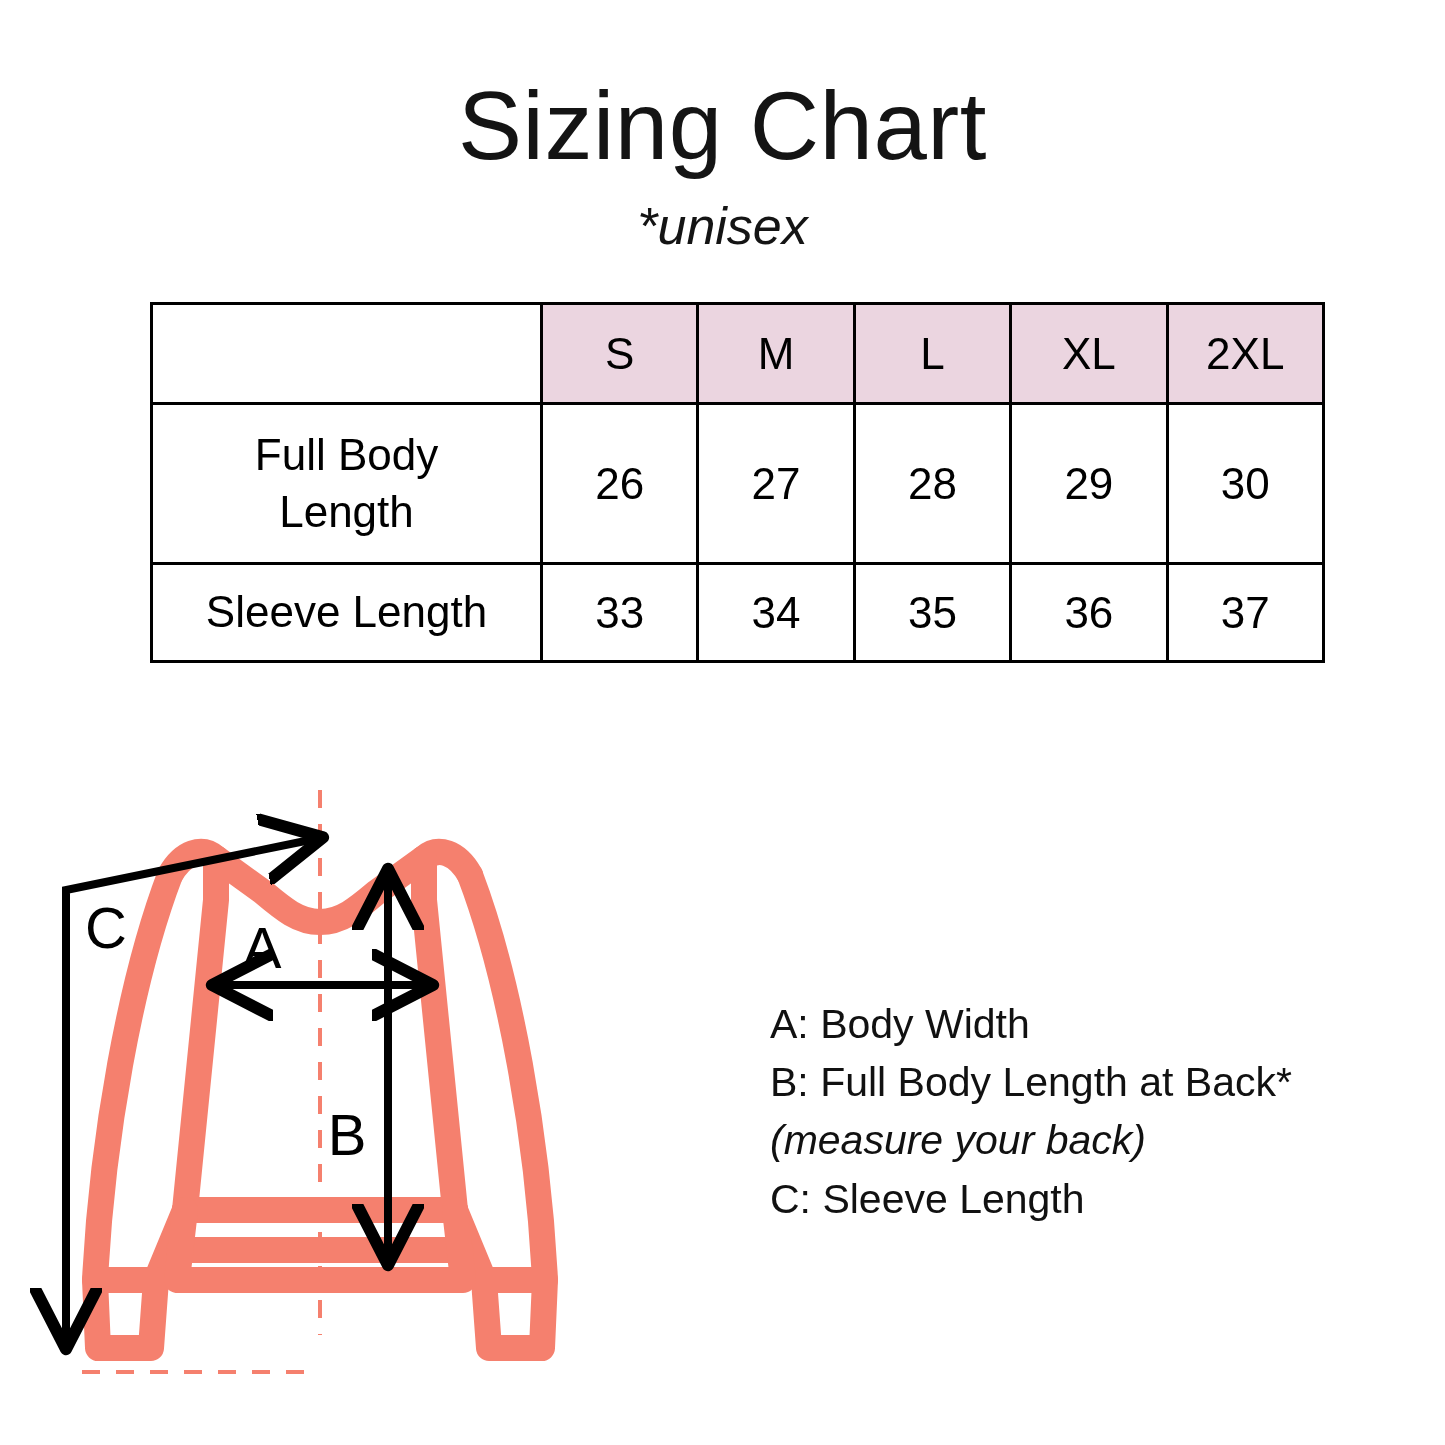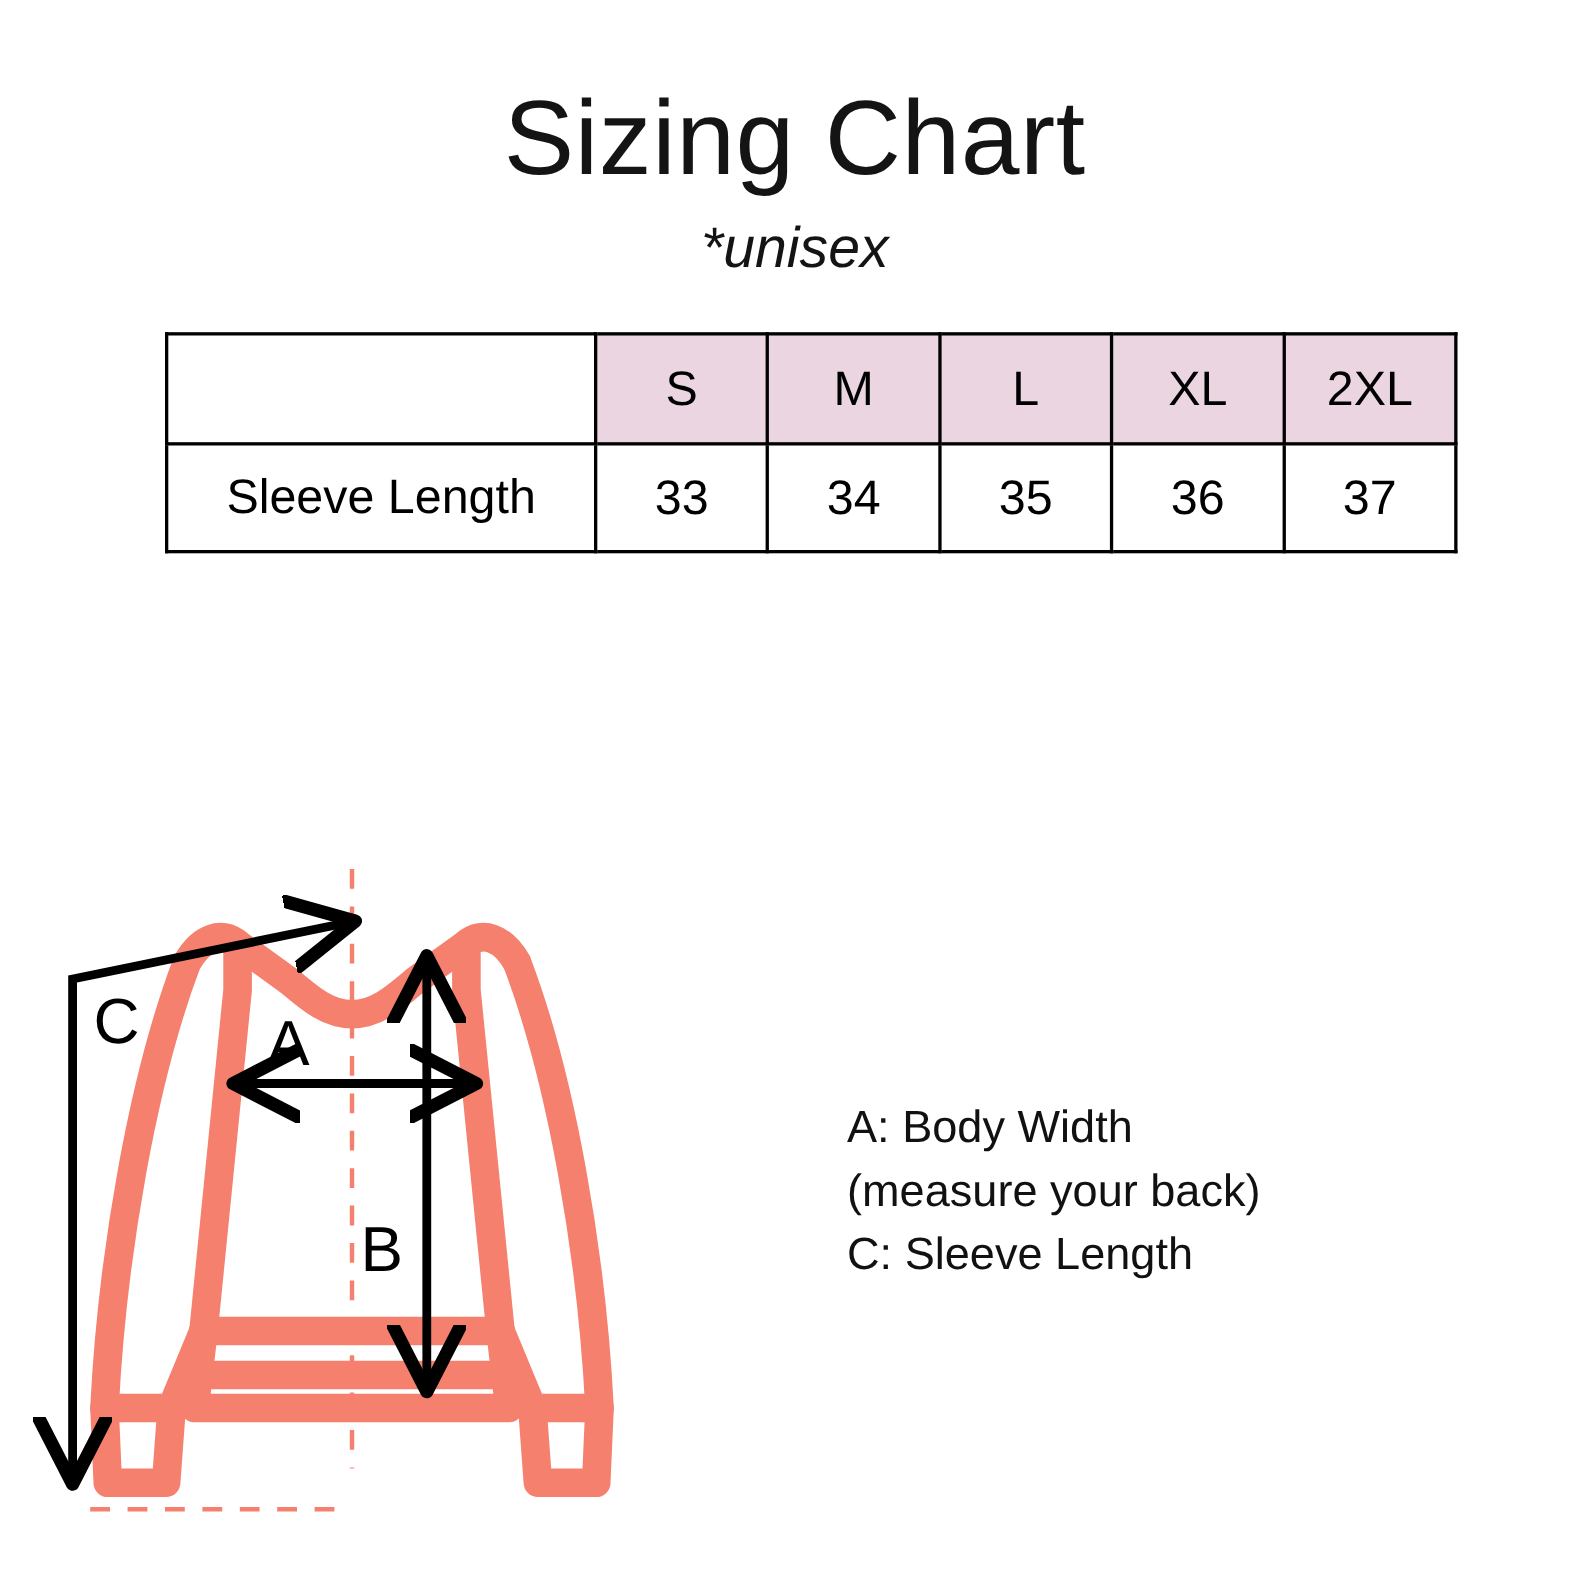"Full Body" tr.r-full-length { html: none -> <tr> <td> <div>Full Body</div> <div>Length</div> </td> <td>26</td> <td>27</td> <td>28</td> <td>29</td> <td>30</td> </tr> }
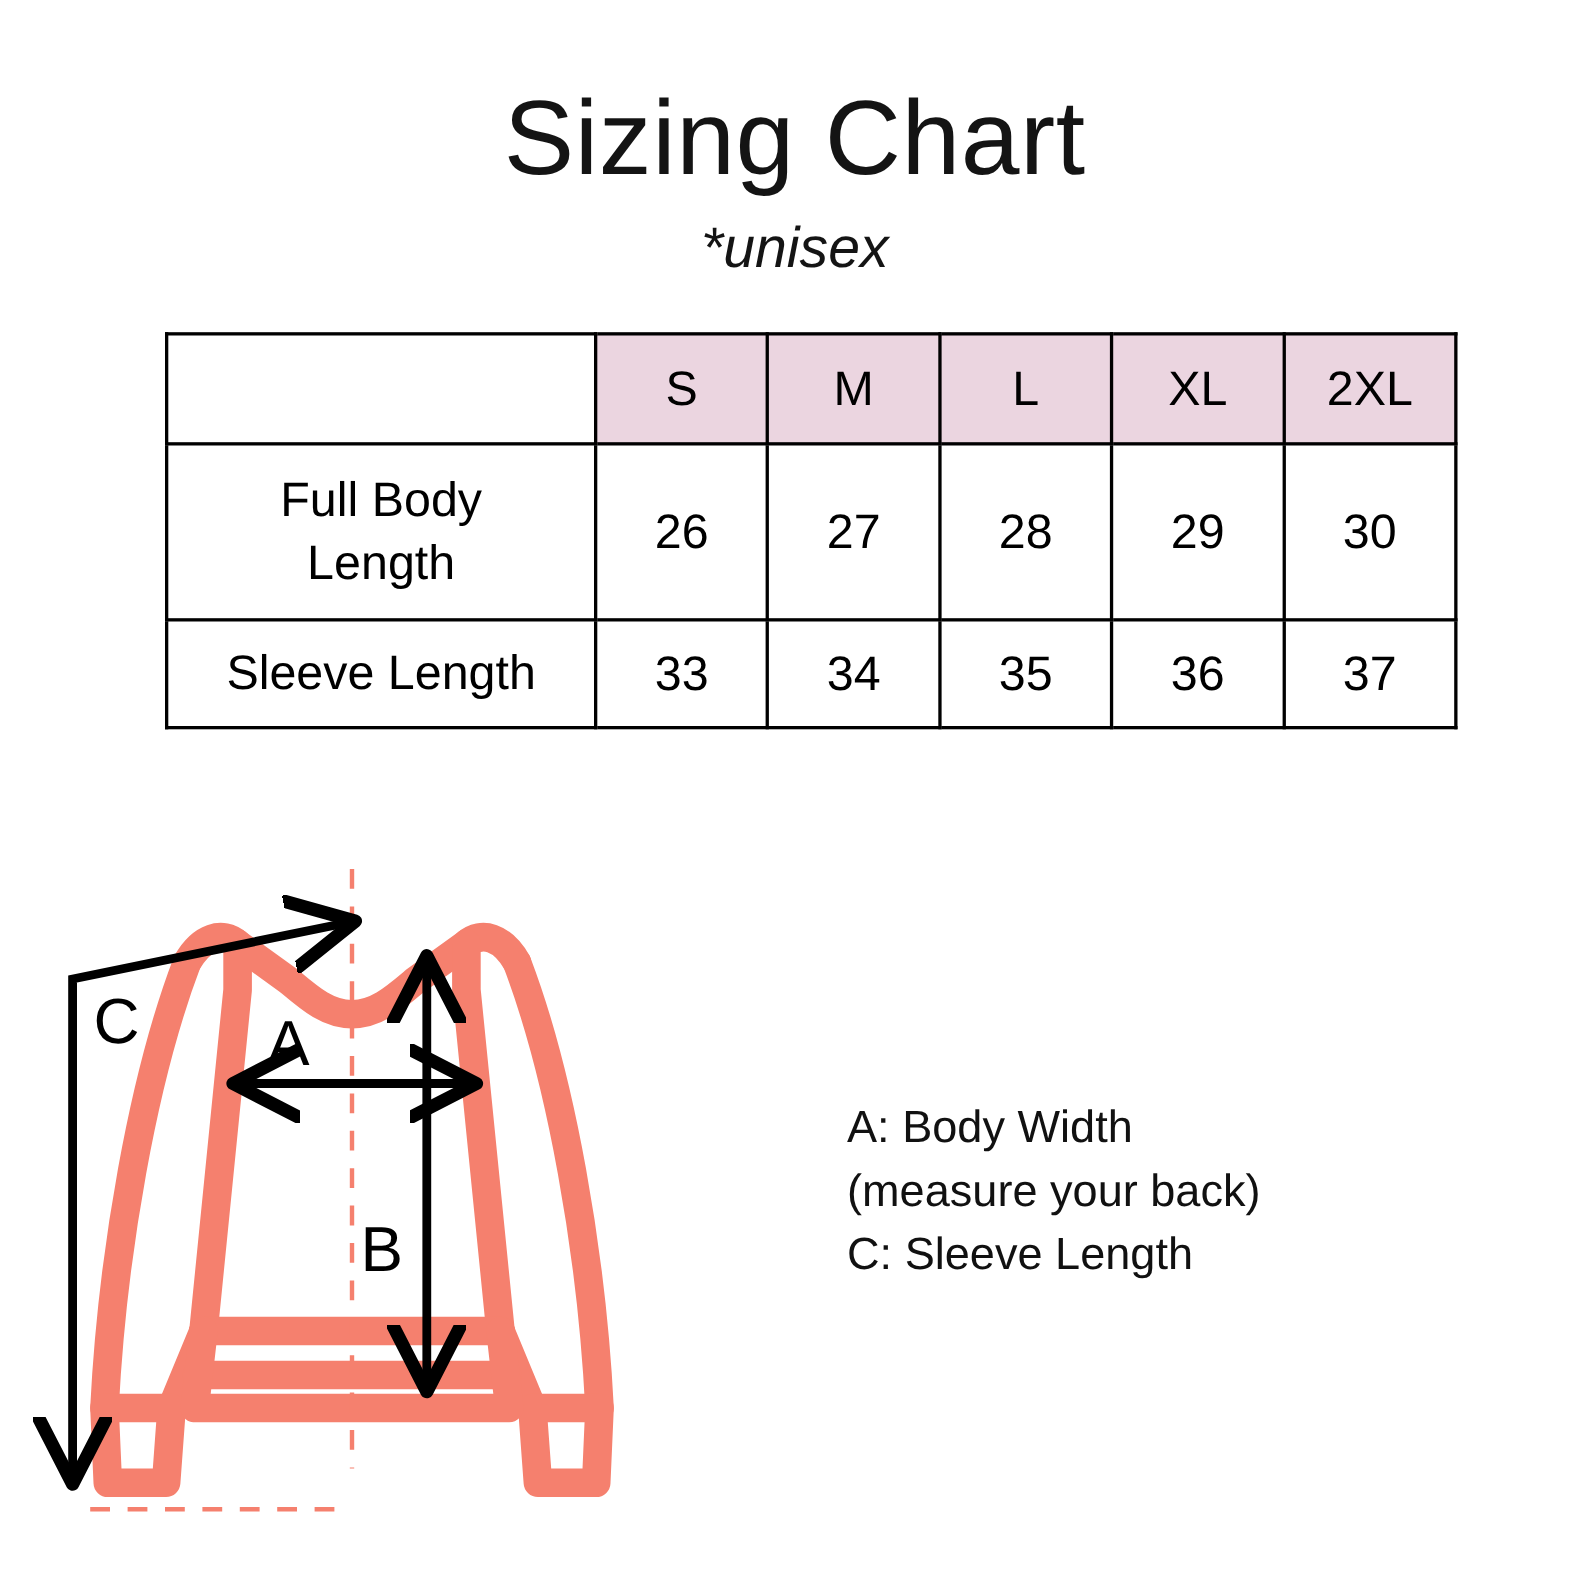"B: Full Body Length at" div.ln { html: none -> <div>B: Full Body Length at Back*</div> }
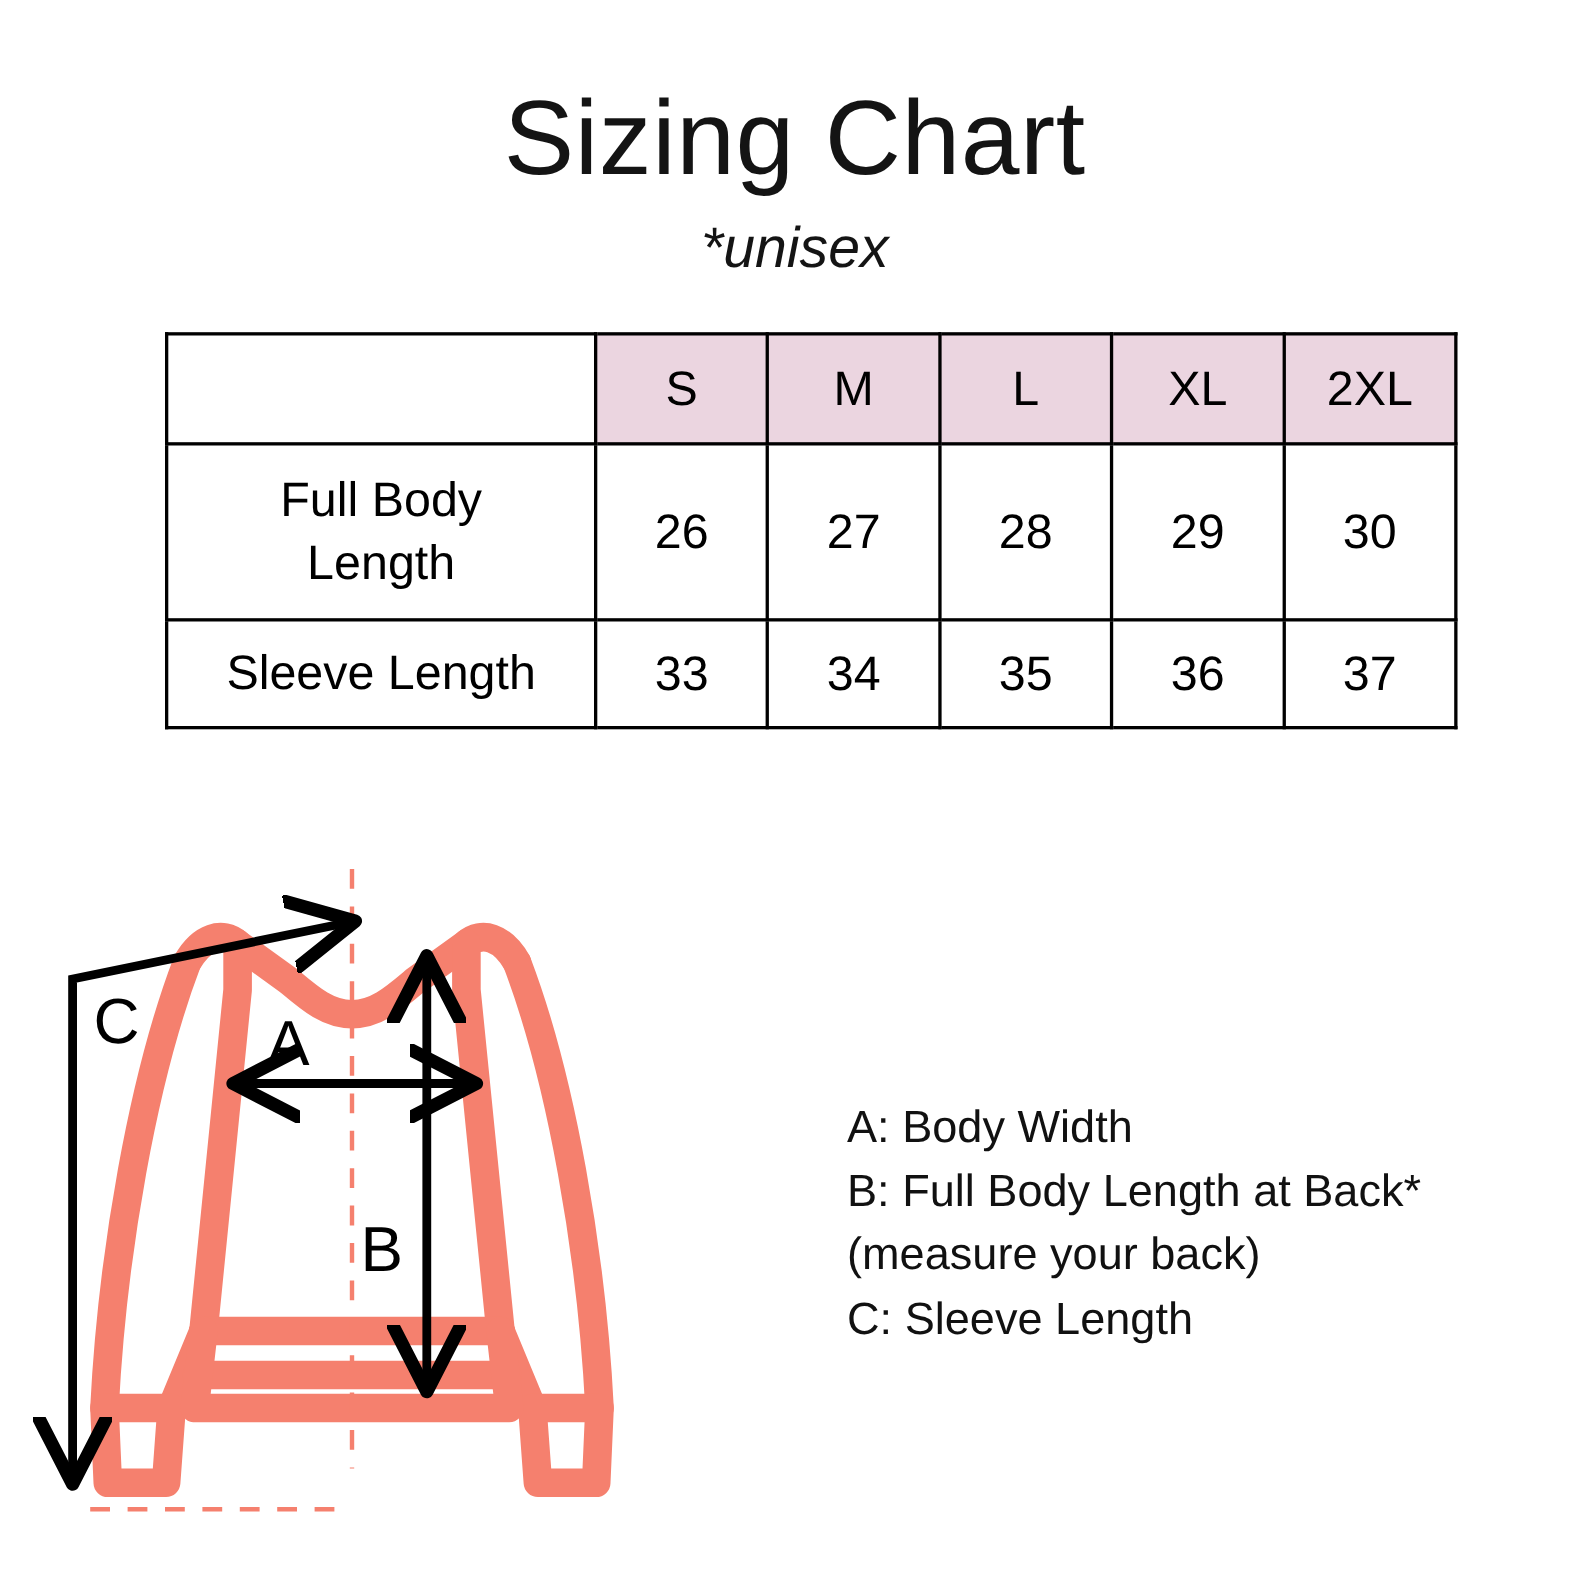"(measure your back)" .legend .ital { font-style: none -> italic }
